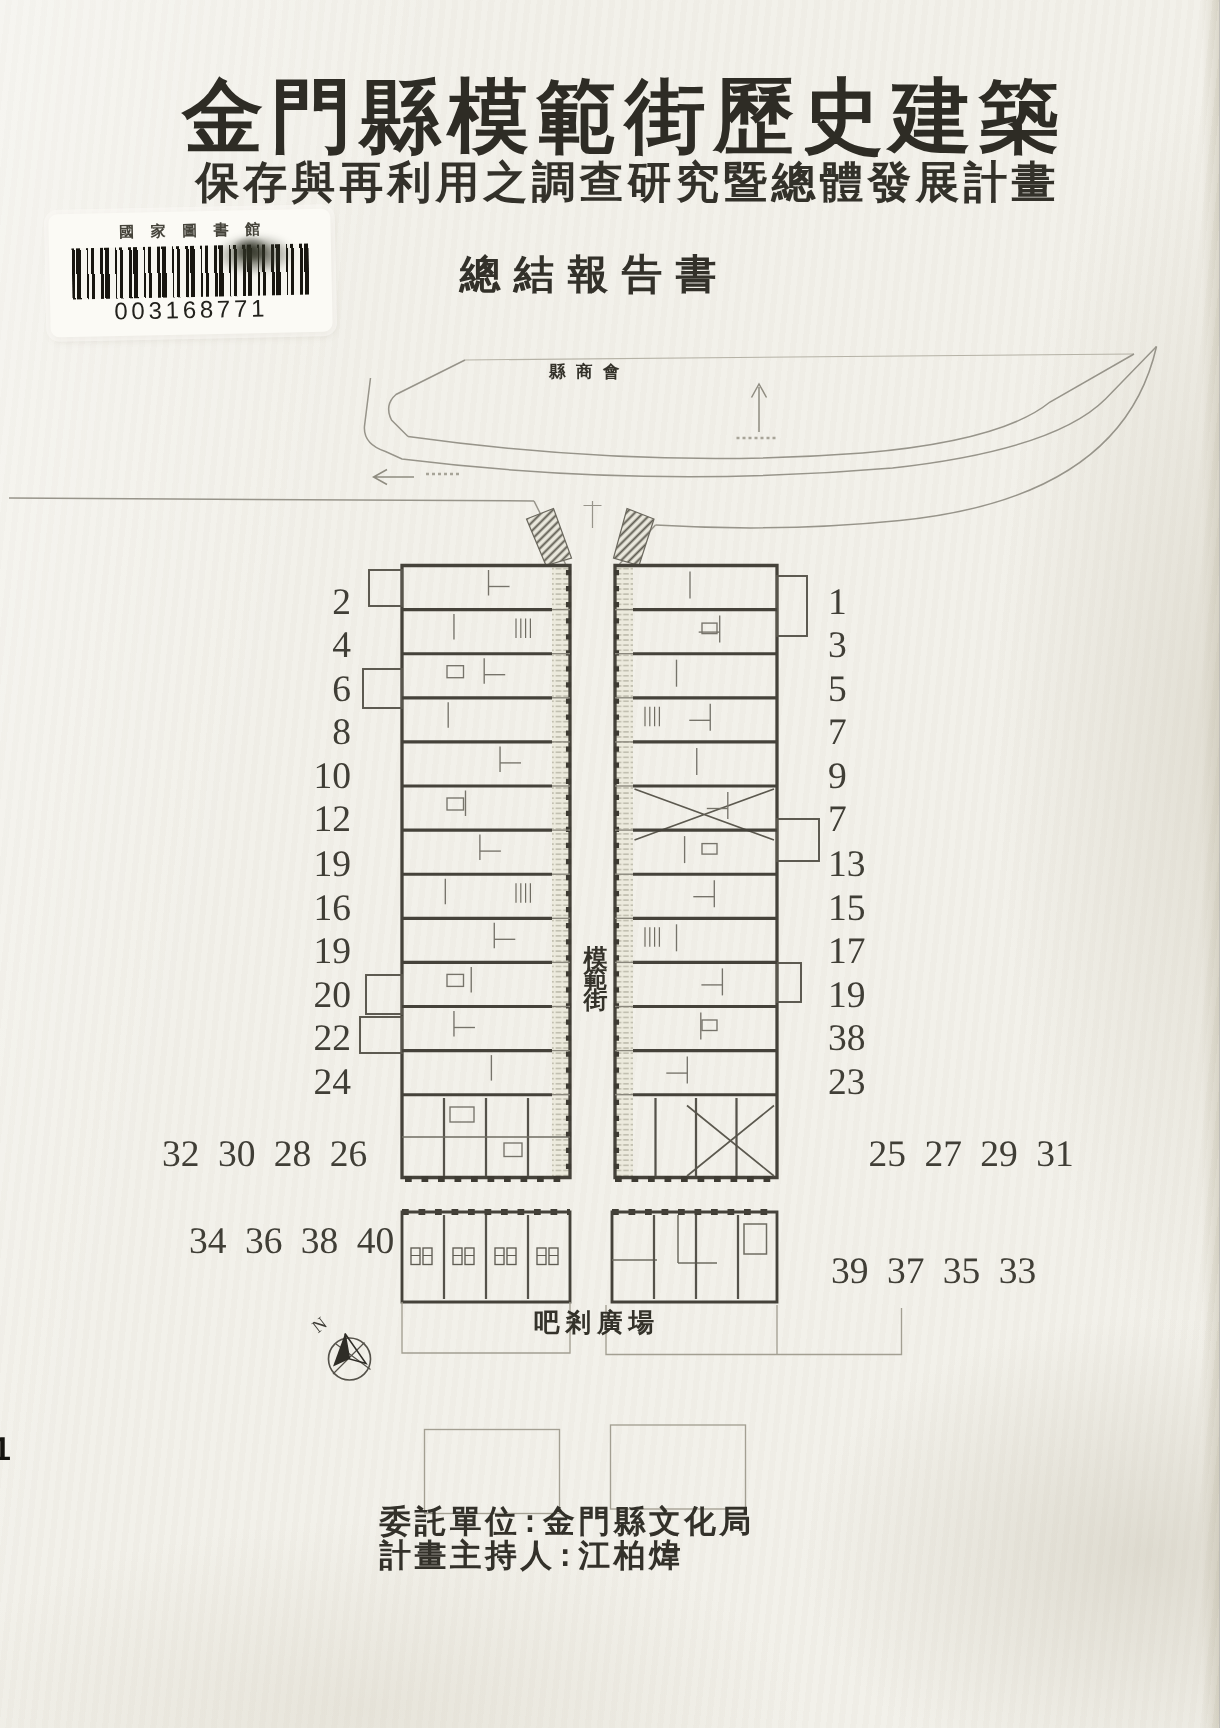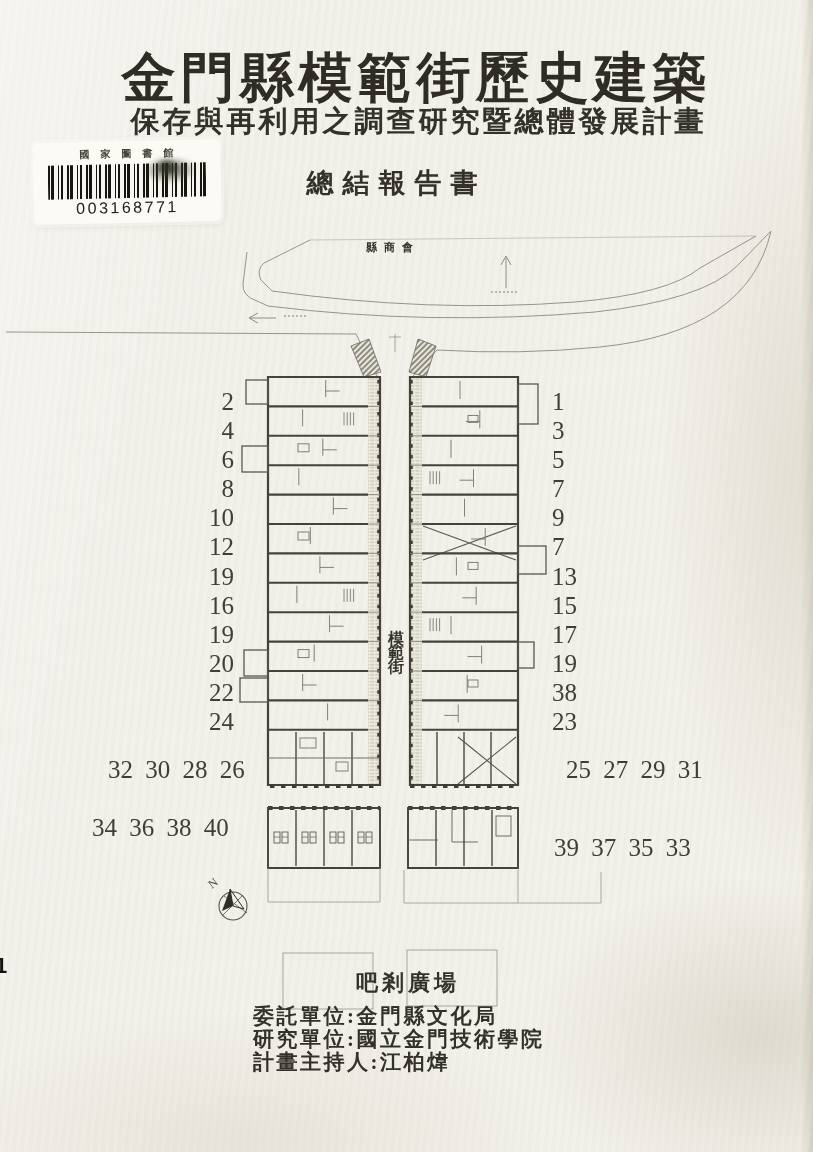"25 27 29 31" .r1r { left: 566px -> 579px }
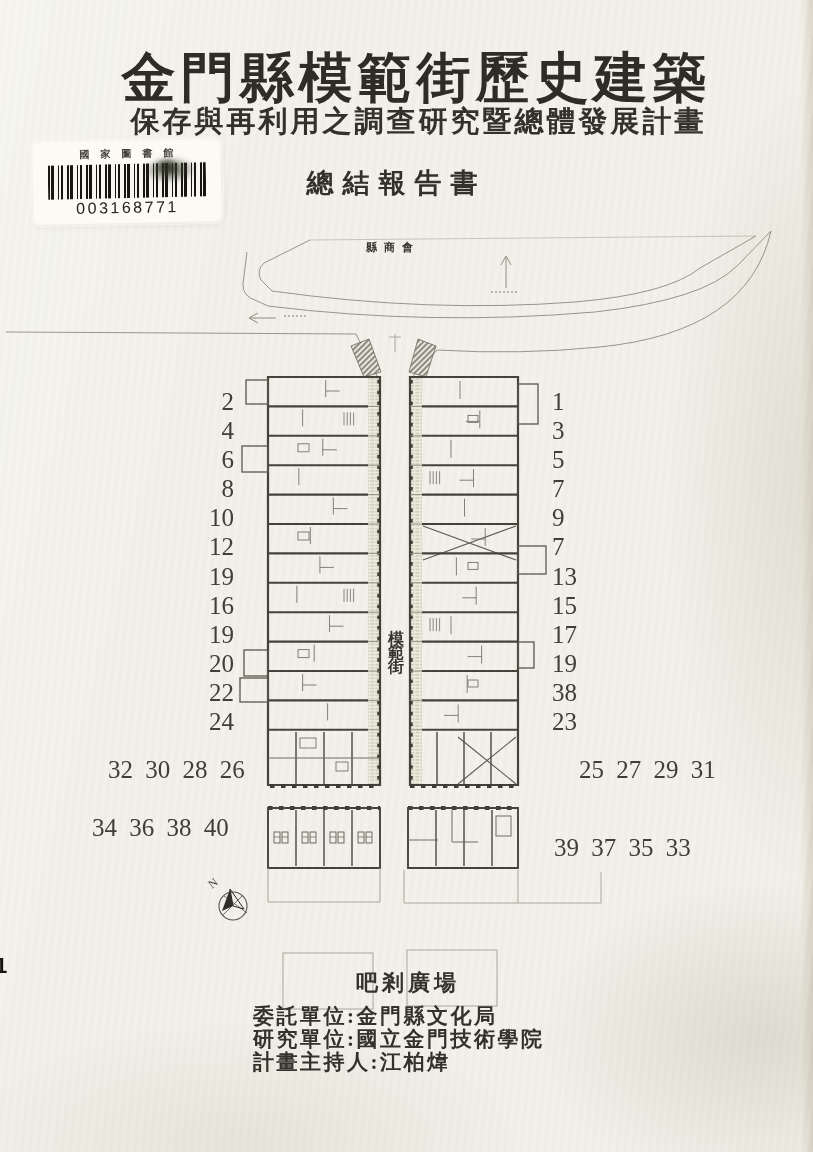"34 36 38 40" .r2l { left: 92px -> 126px }
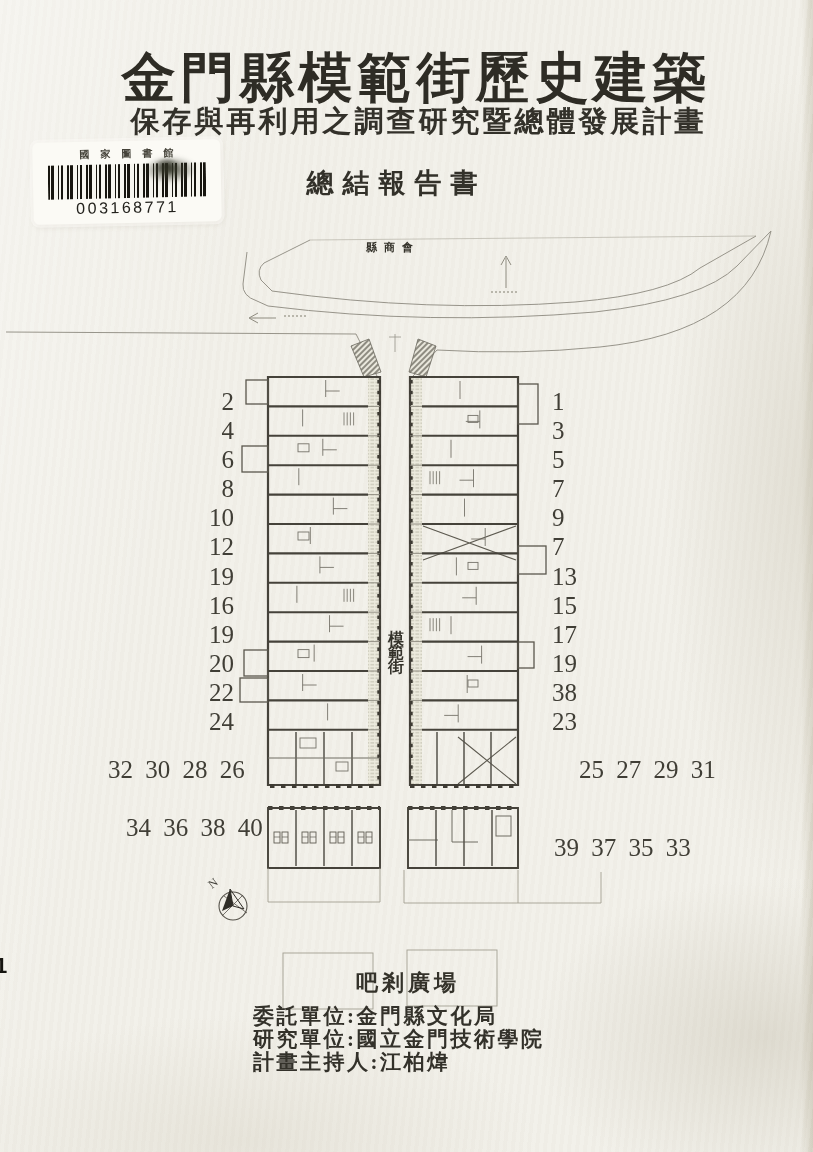"吧剎廣場" .lbl-plaza { font-size: 22px -> 17px; top: 968px -> 870px }
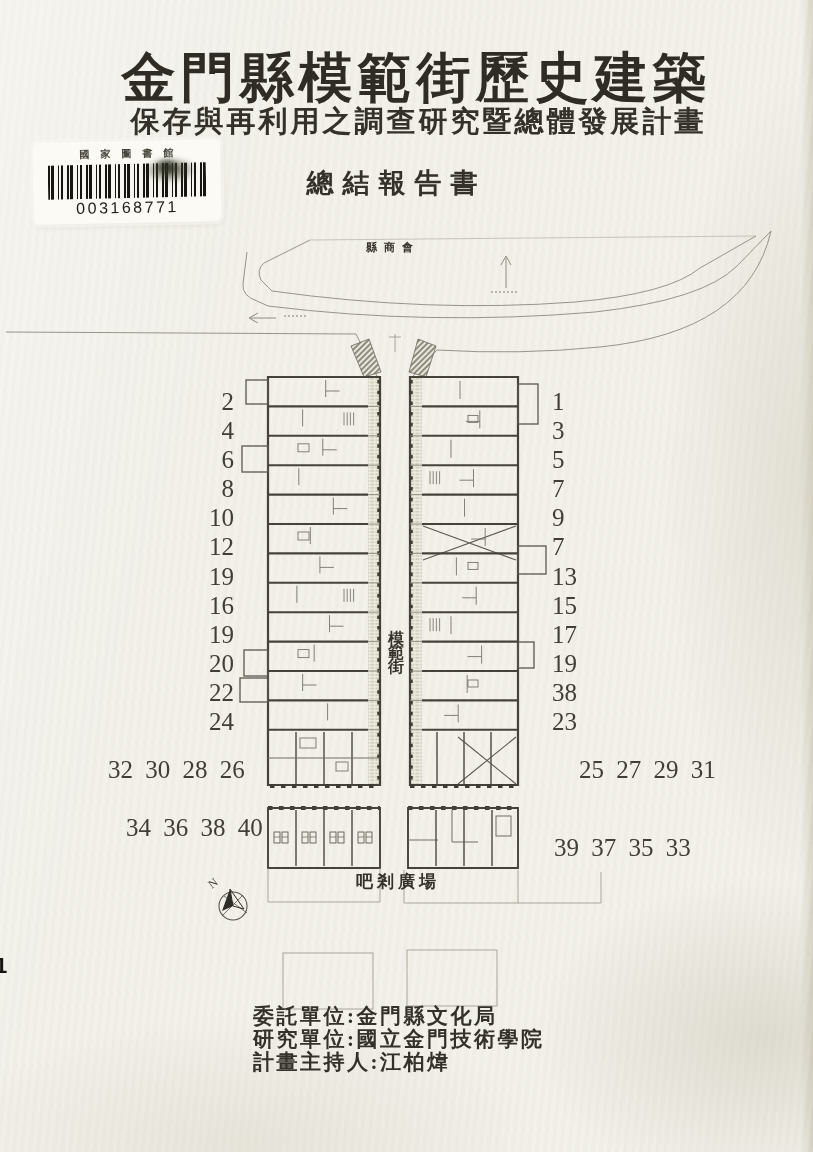"委託單位:金門縣文化局" .credit-line { font-family: none -> Liberation Mono, monospace }
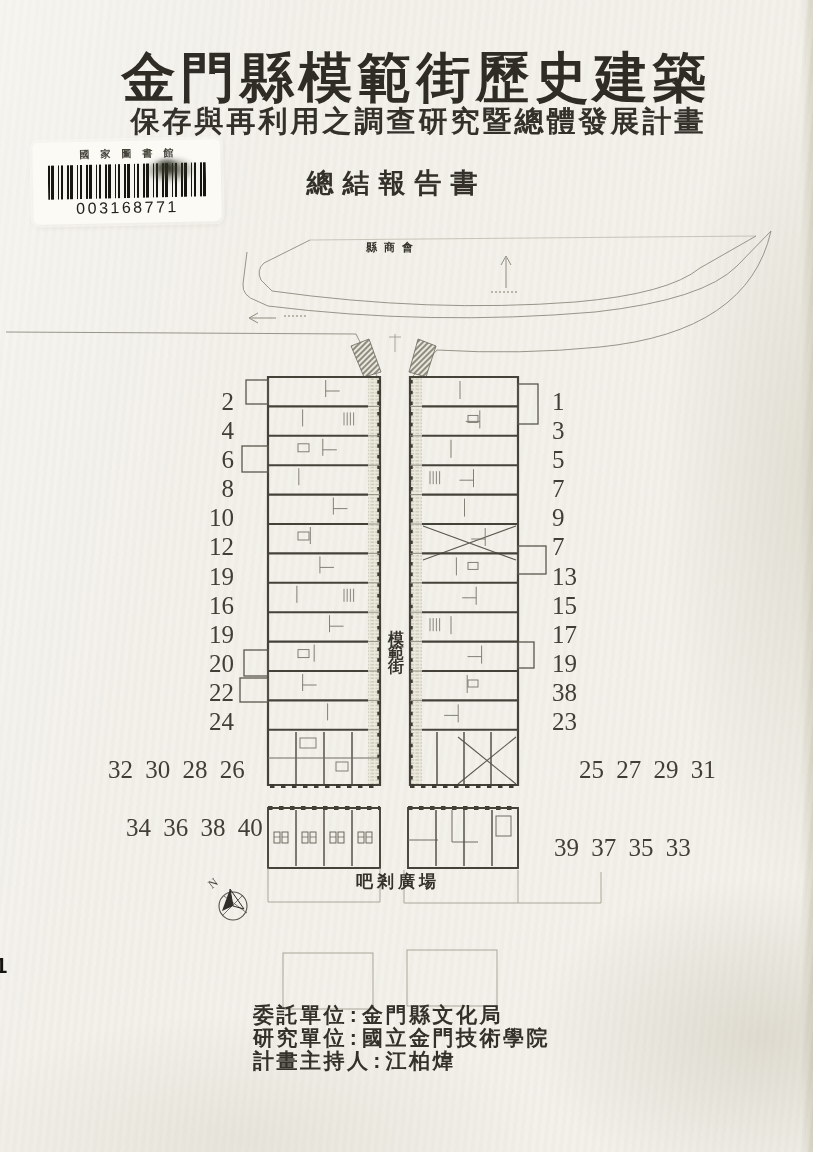"研究單位:國立金門技術學院" span.credit-line { html: <span>研究單位:國立金門技術學院</span> -> none }
